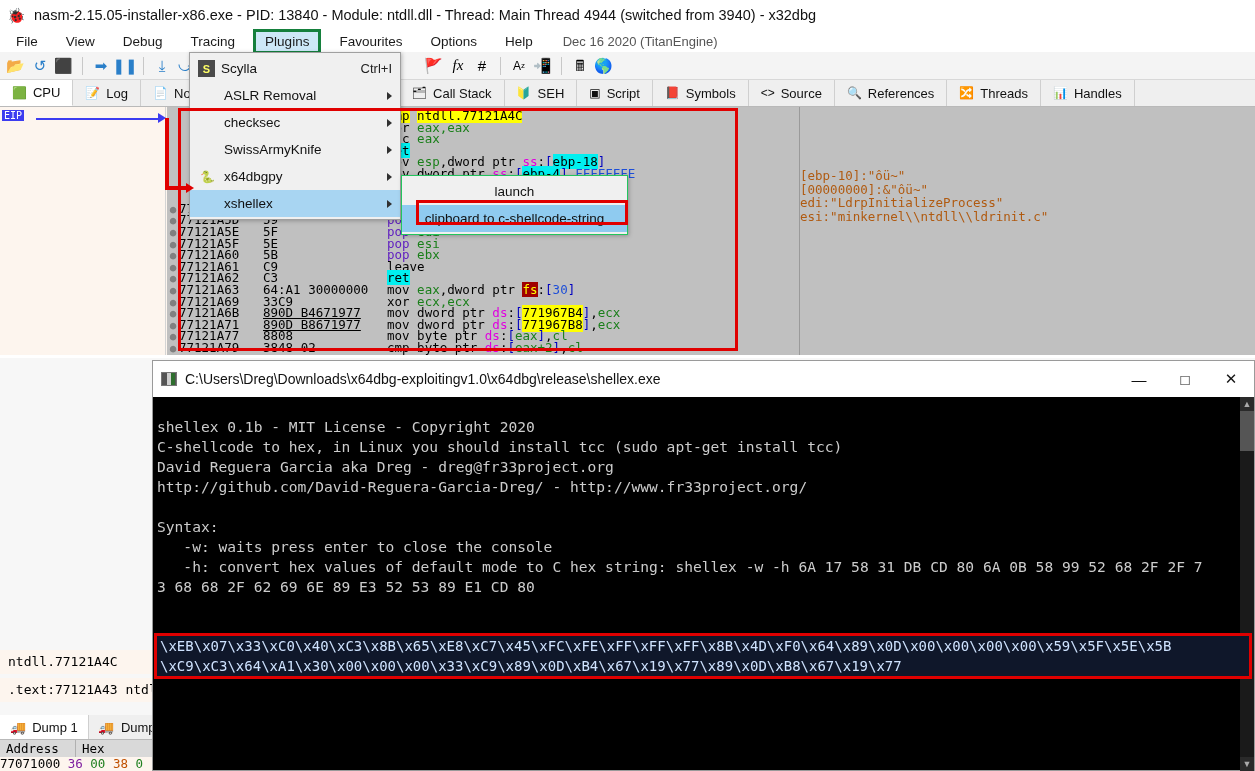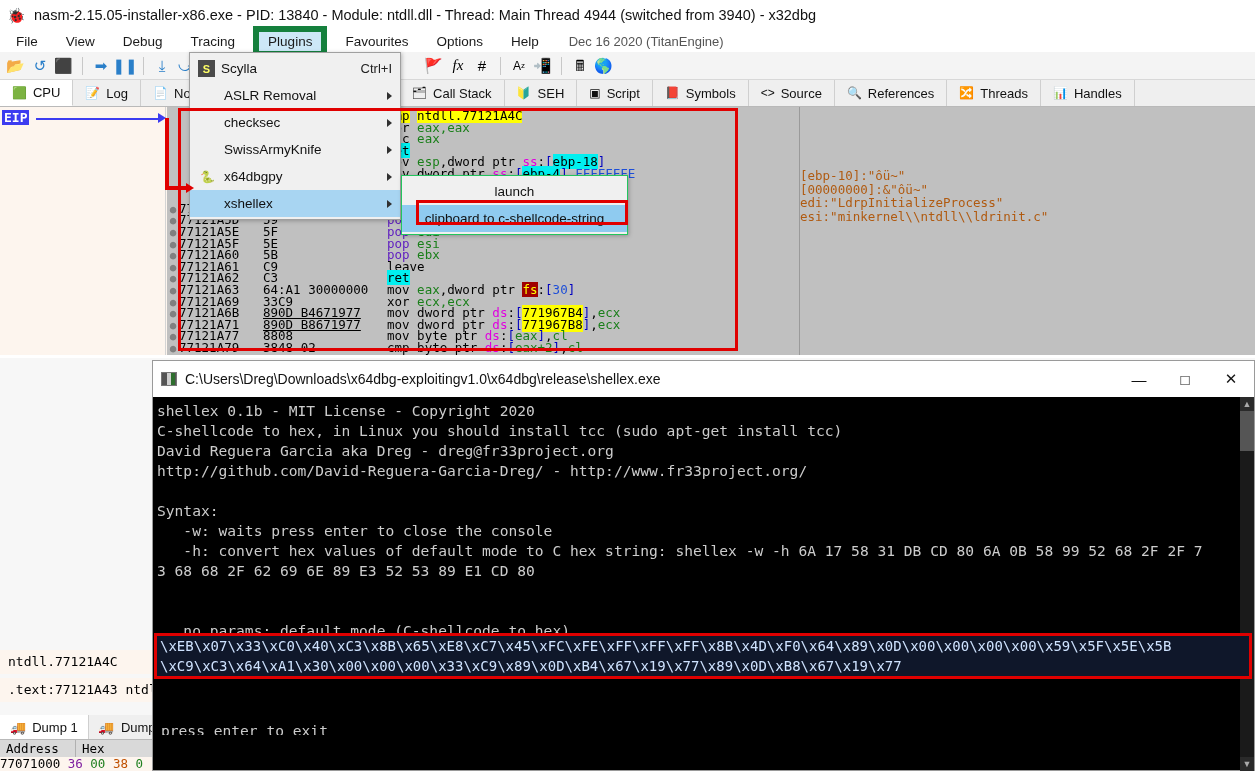"Plugins" .menu-item.active { border: 6px solid #15803d -> 3px solid #15803d }
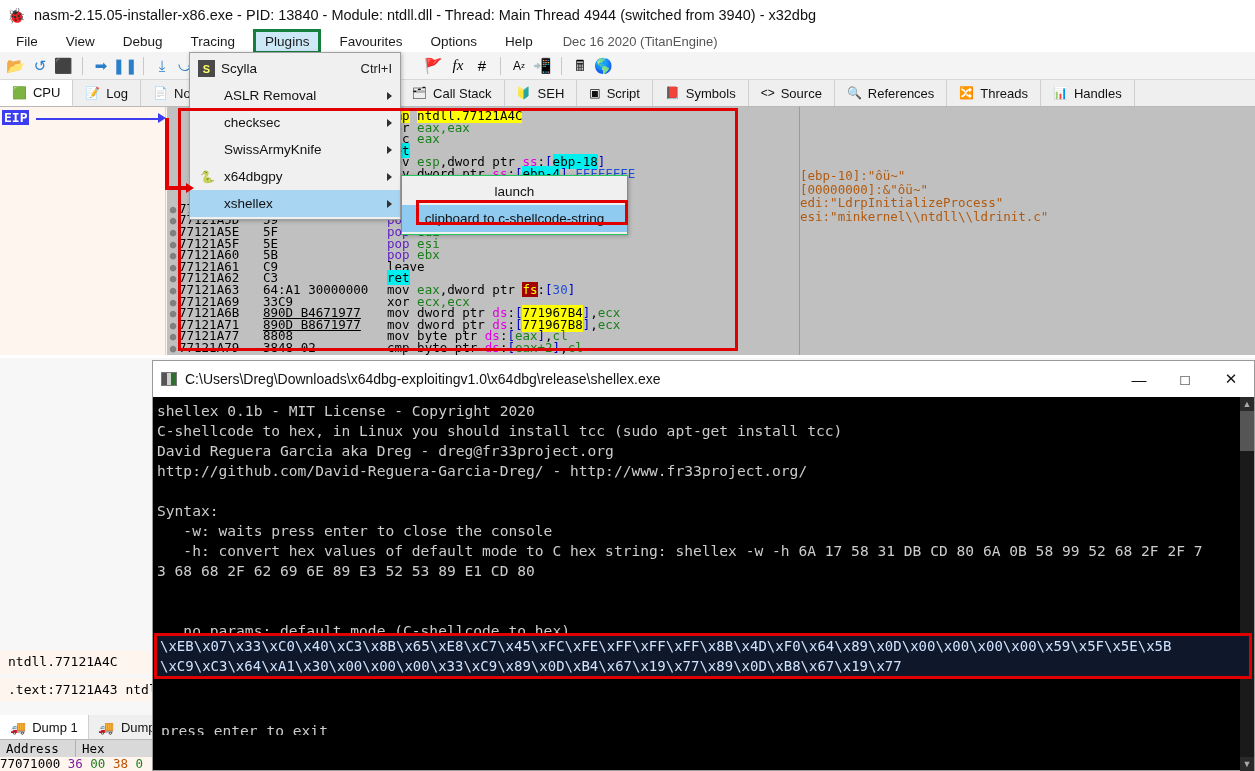"EIP" .eip-badge { font-size: 13px -> 10px; font-weight: bold -> none }
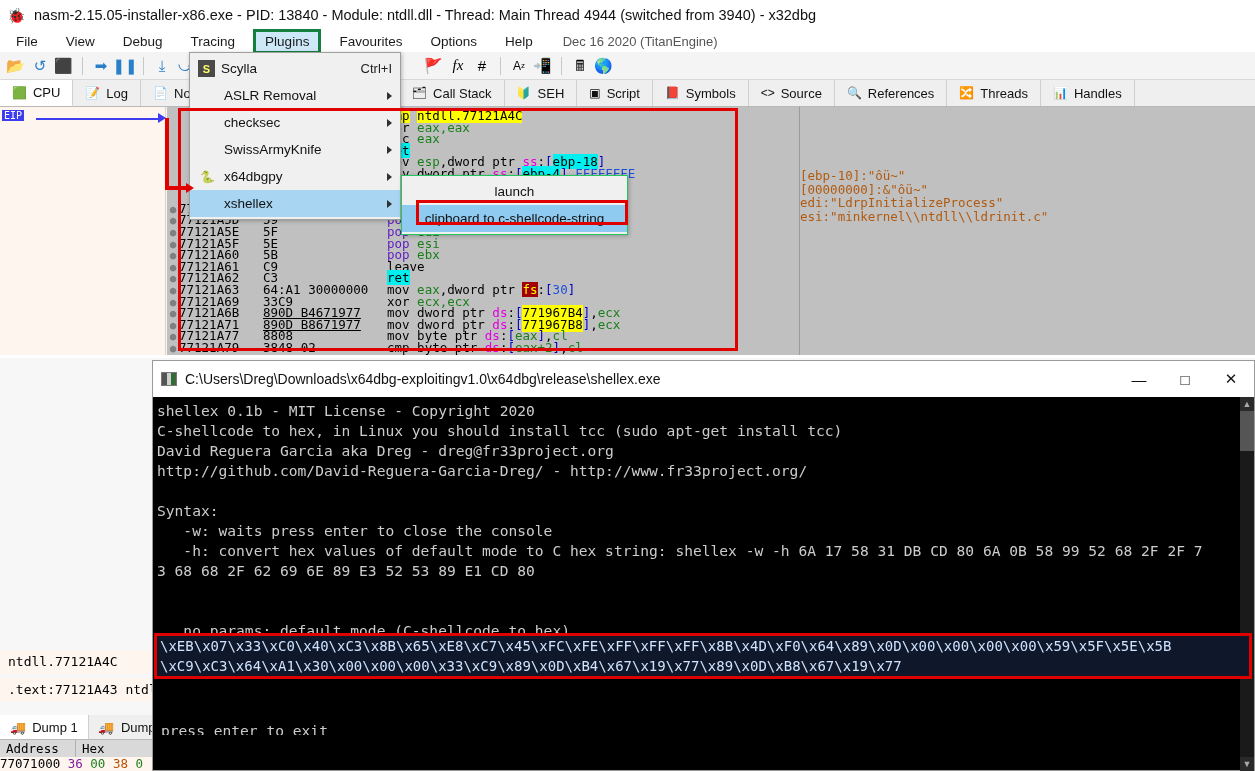"shellex 0.1b - MIT License" .con-body { padding: 4px 0 0 4px -> 20px 0 0 4px }
